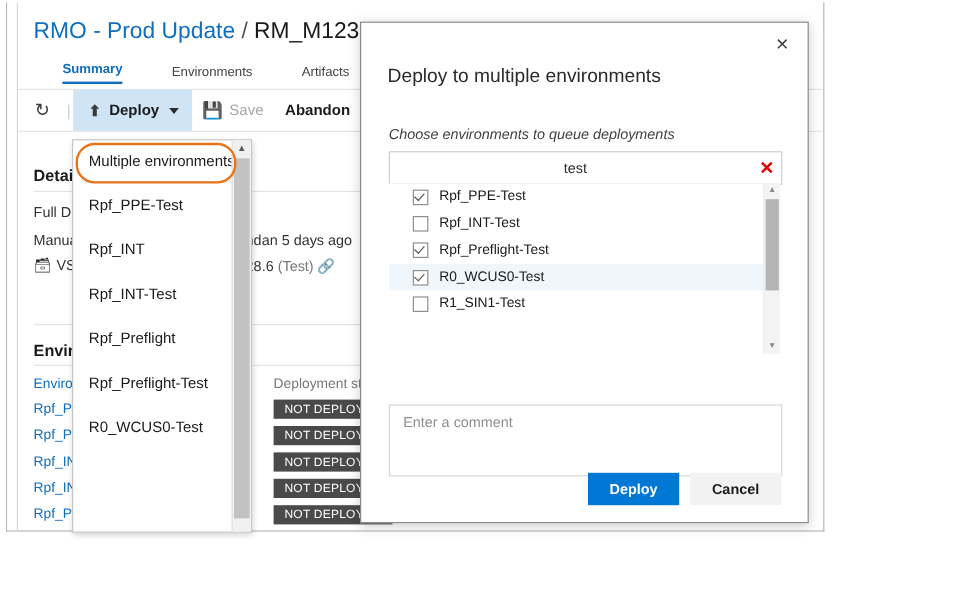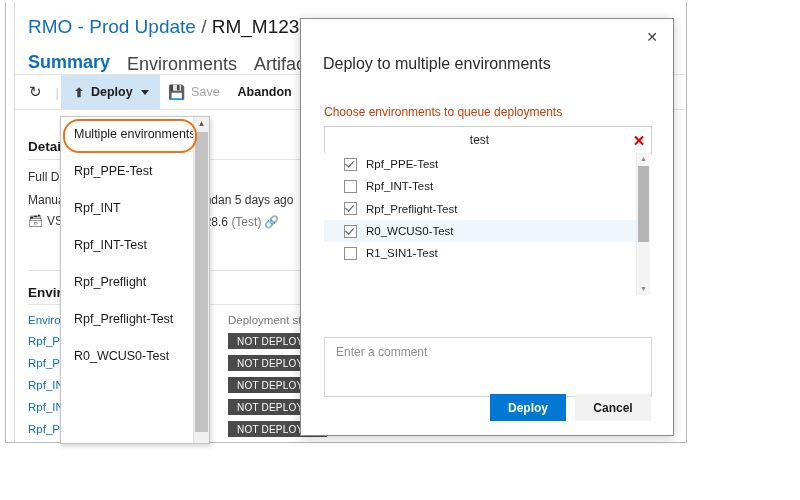"Summary" .tab { font-size: 18px -> 11px; margin-left: none -> 24px }
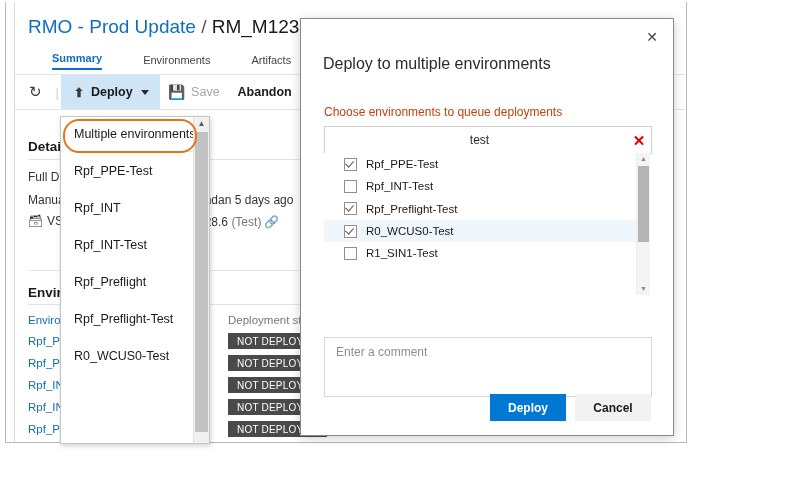"Choose environments to queue deployments" .dlg-label { color: #c2410c -> #404040; font-style: none -> italic }
